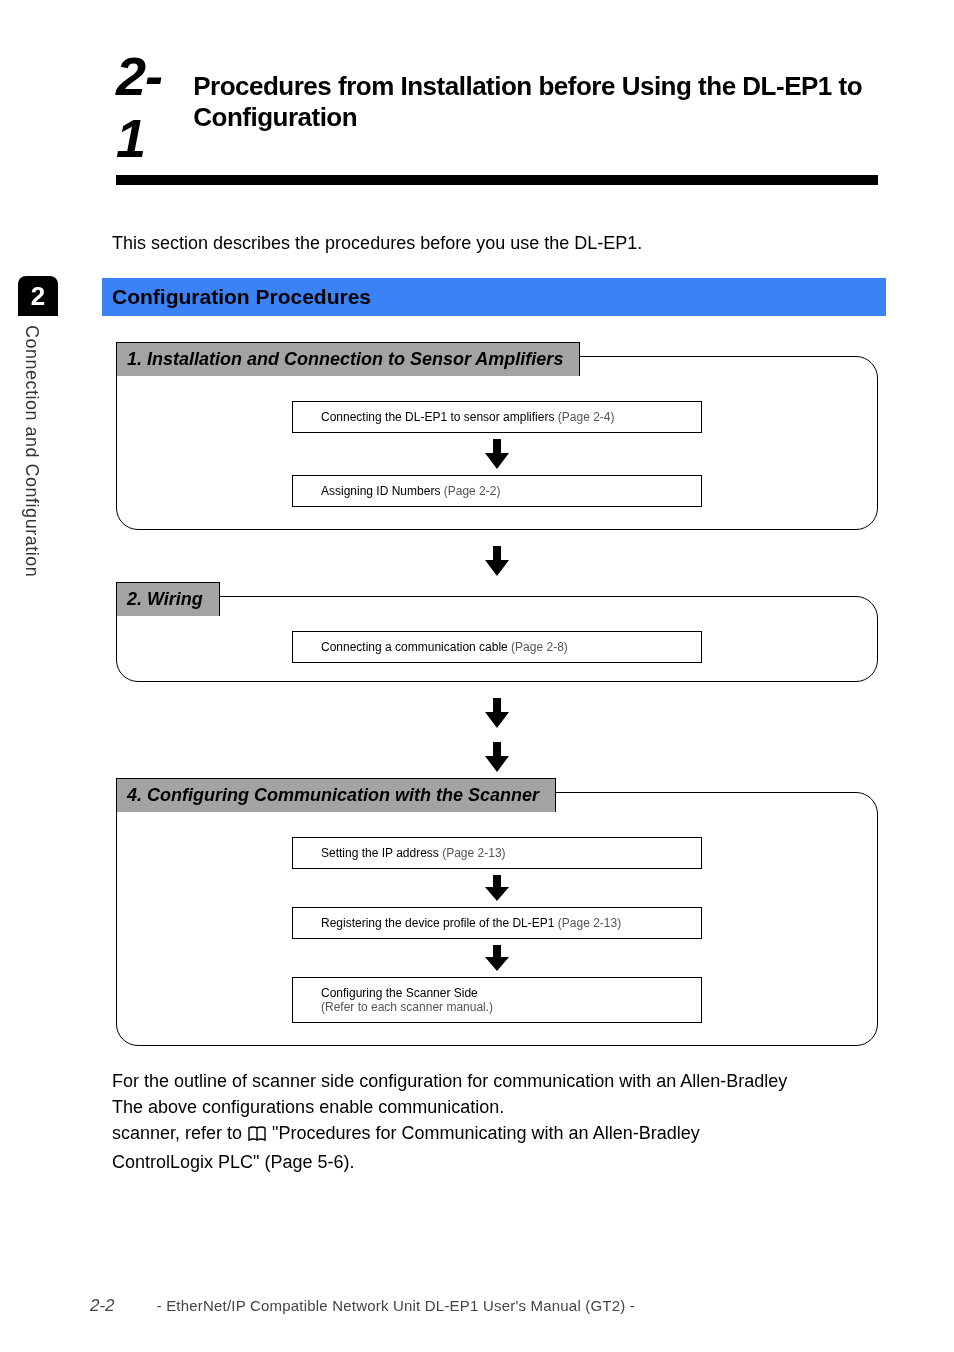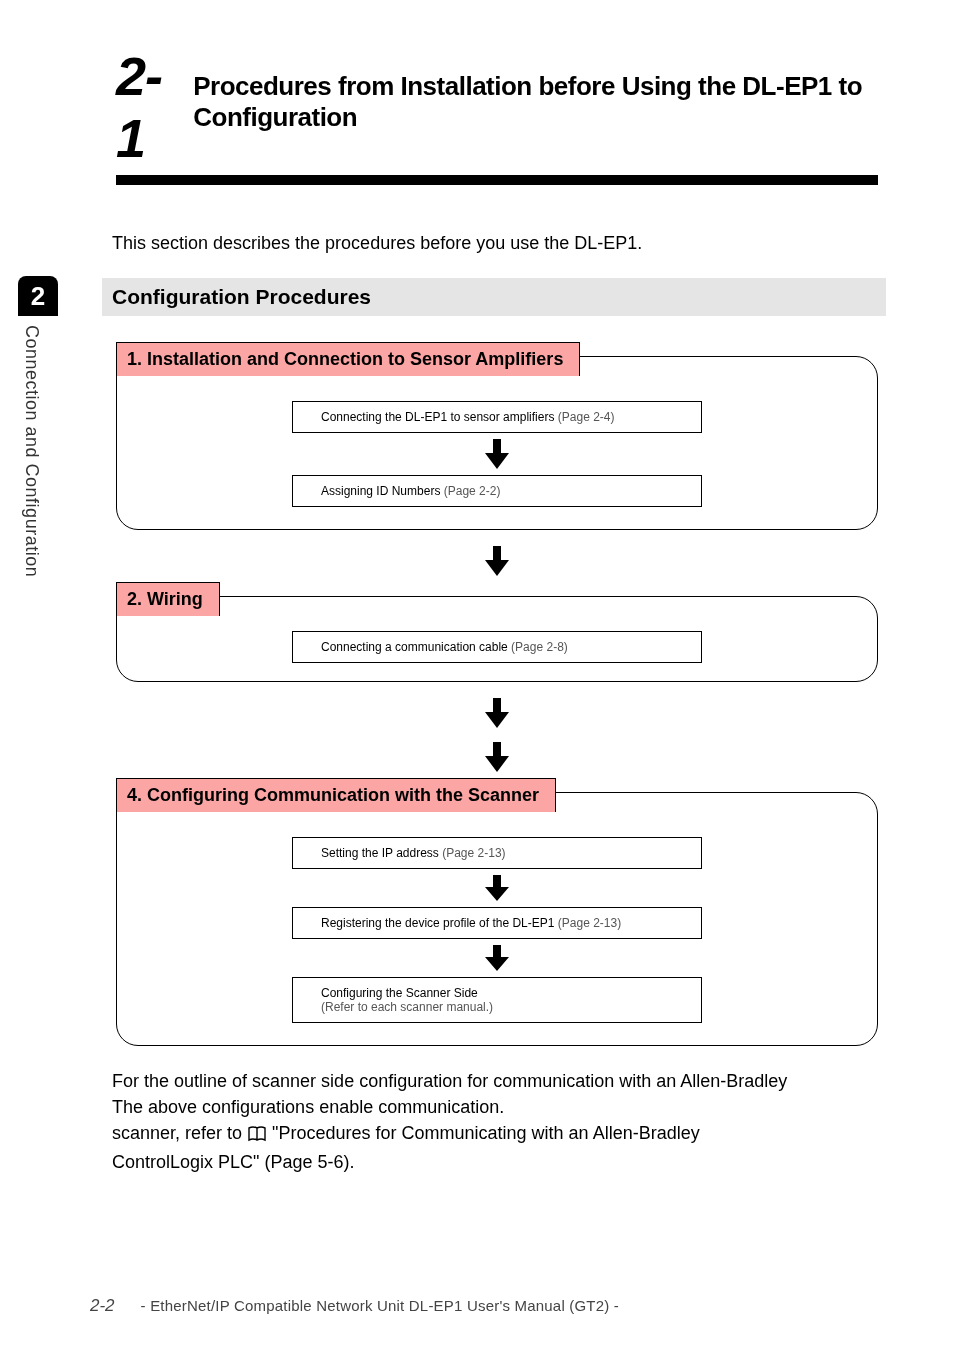"Configuration Procedures" .subsection-bar { background: #e5e5e5 -> #3b82f6 }
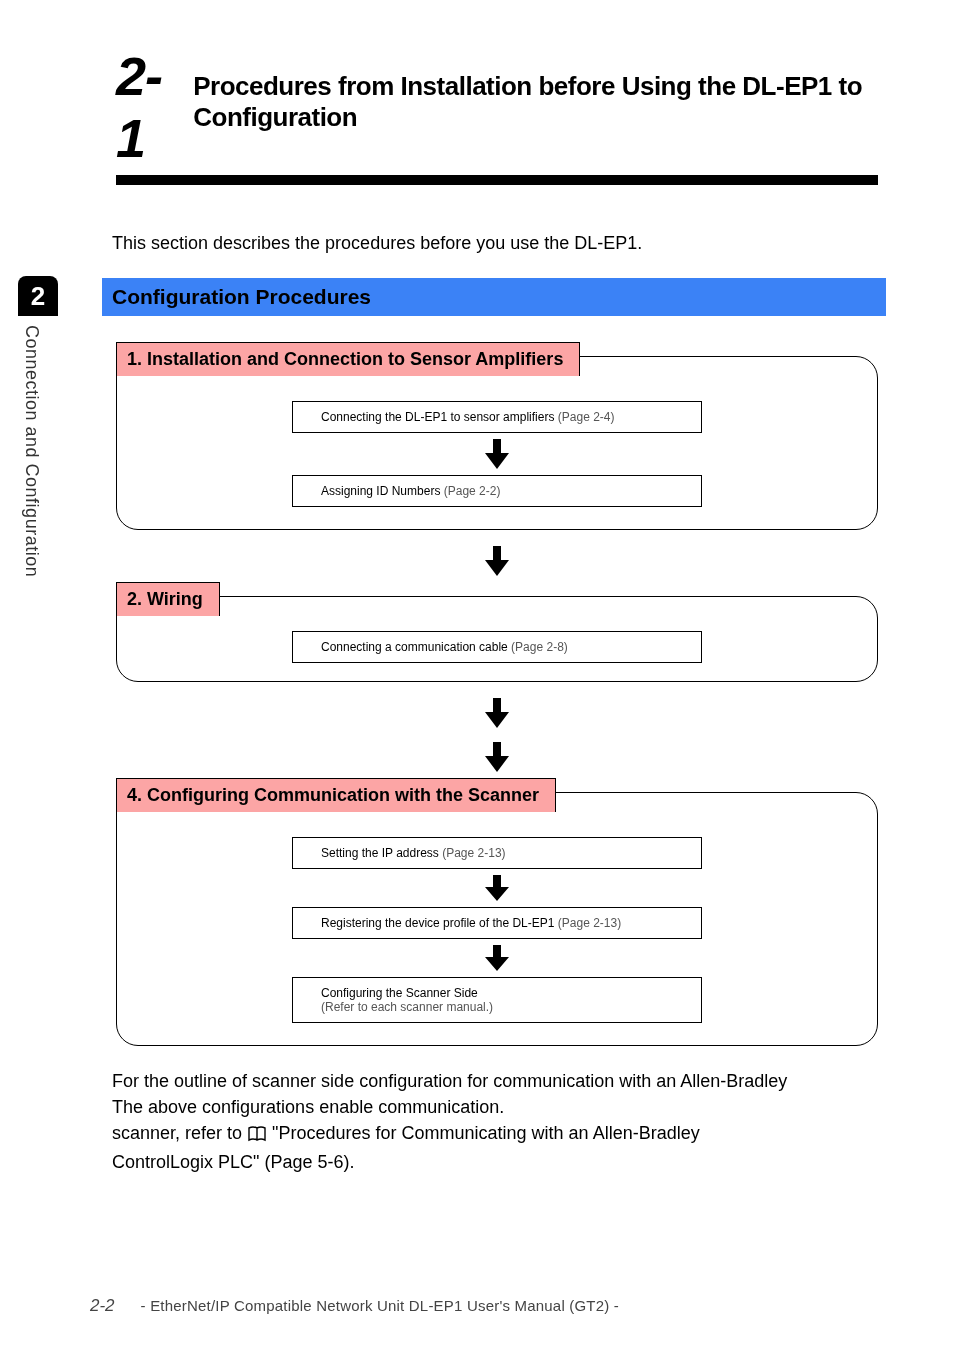"1. Installation and Connection to" .group-label { background: #fca5a5 -> #a3a3a3; font-style: none -> italic }
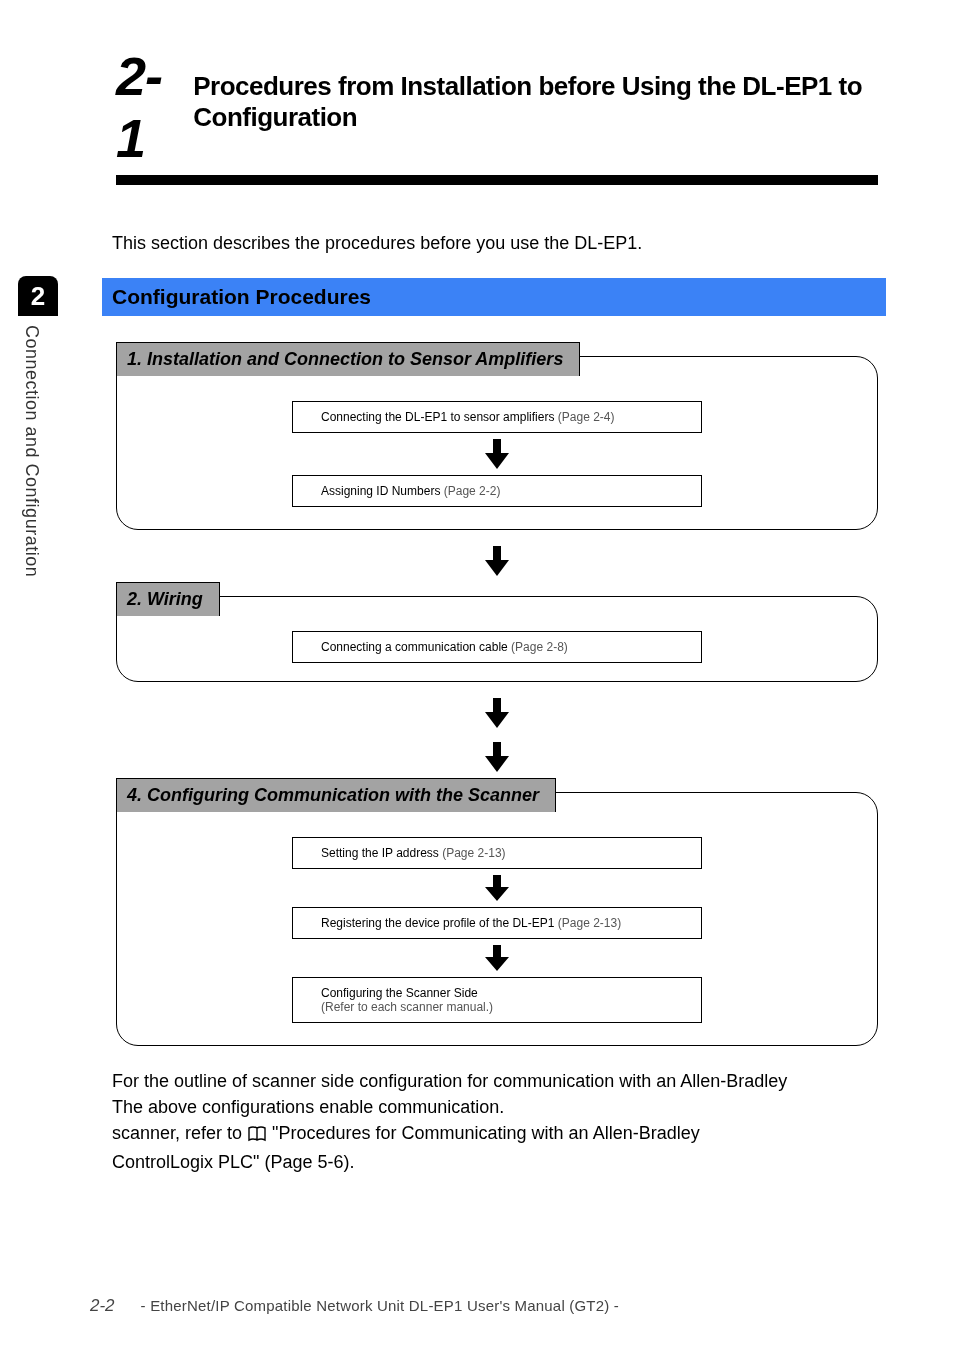"2-2" .footer { gap: 26px -> 42px }
